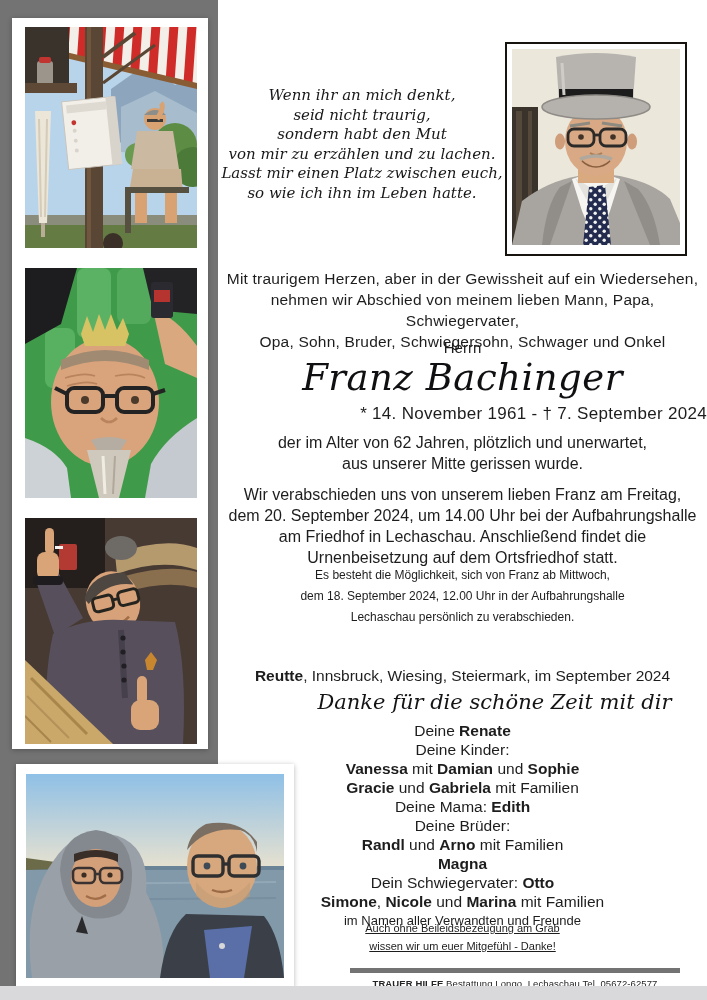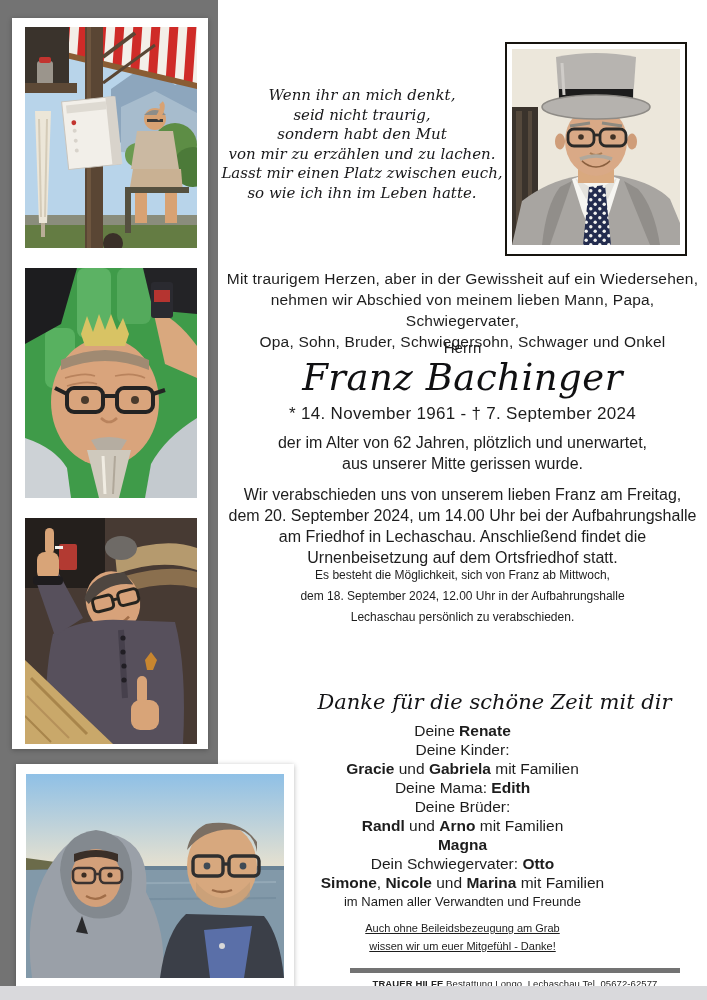"* 14. November 1961 -" .dates { text-align: none -> right }
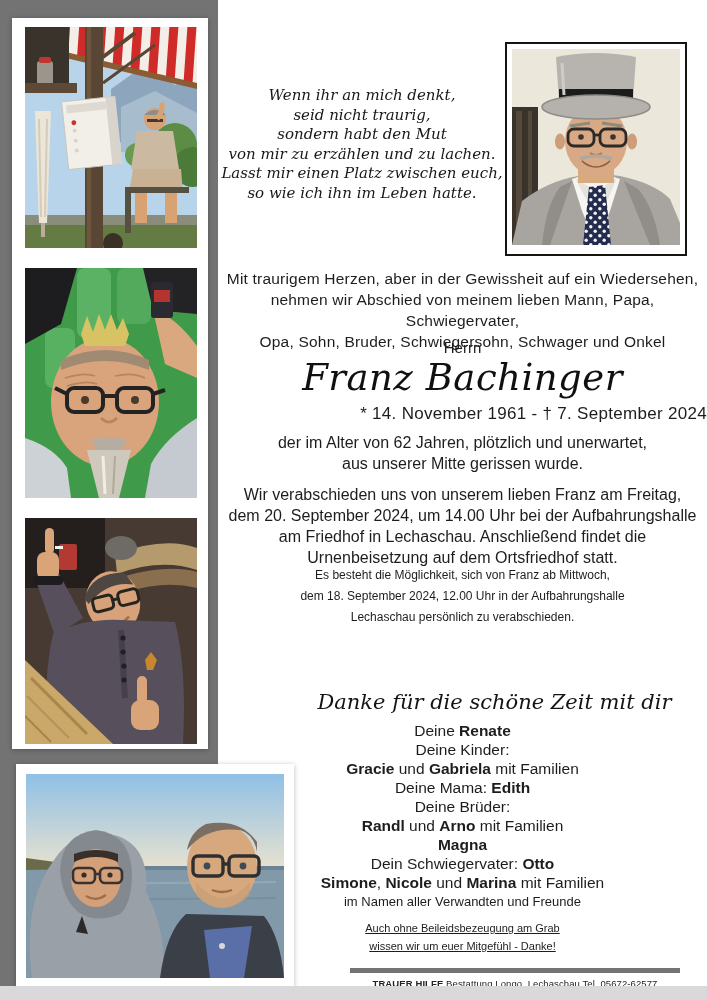"Reutte, Innsbruck, Wiesing, Steiermark," div.txt { html: none -> <div><span>Reutte</span><span>, Innsbruck, Wiesing, Steiermark, im September 2024</span></div> }
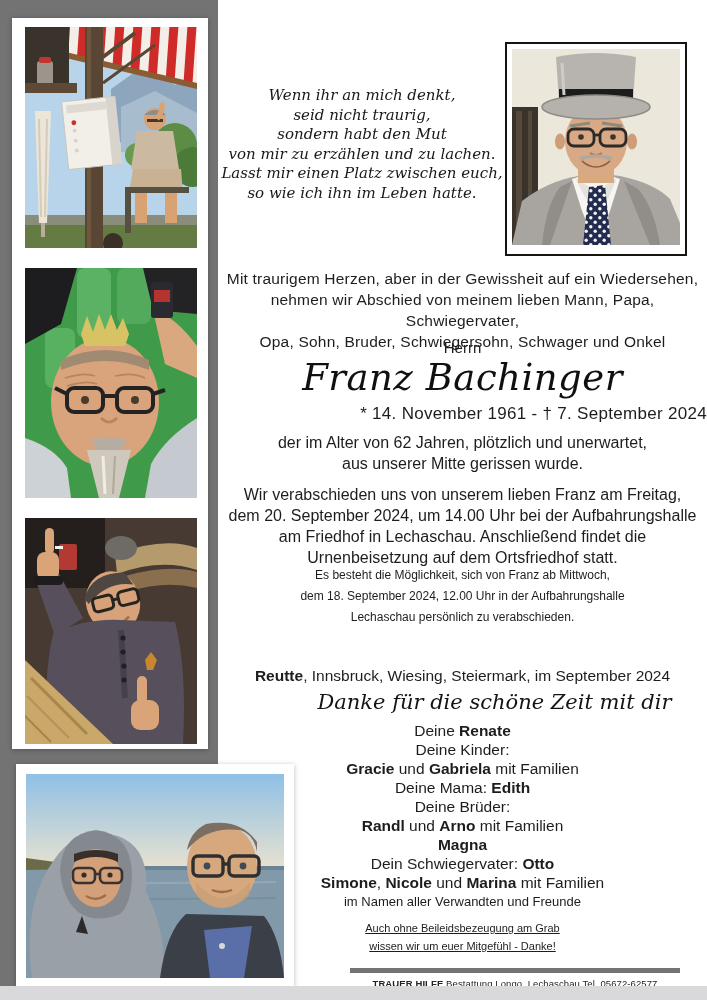"Vanessa mit Damian und Sophie" div { html: none -> <div><span>Vanessa</span><span> mit </span><span>Damian</span><span> und </span><span>Sophie</span></div> }
